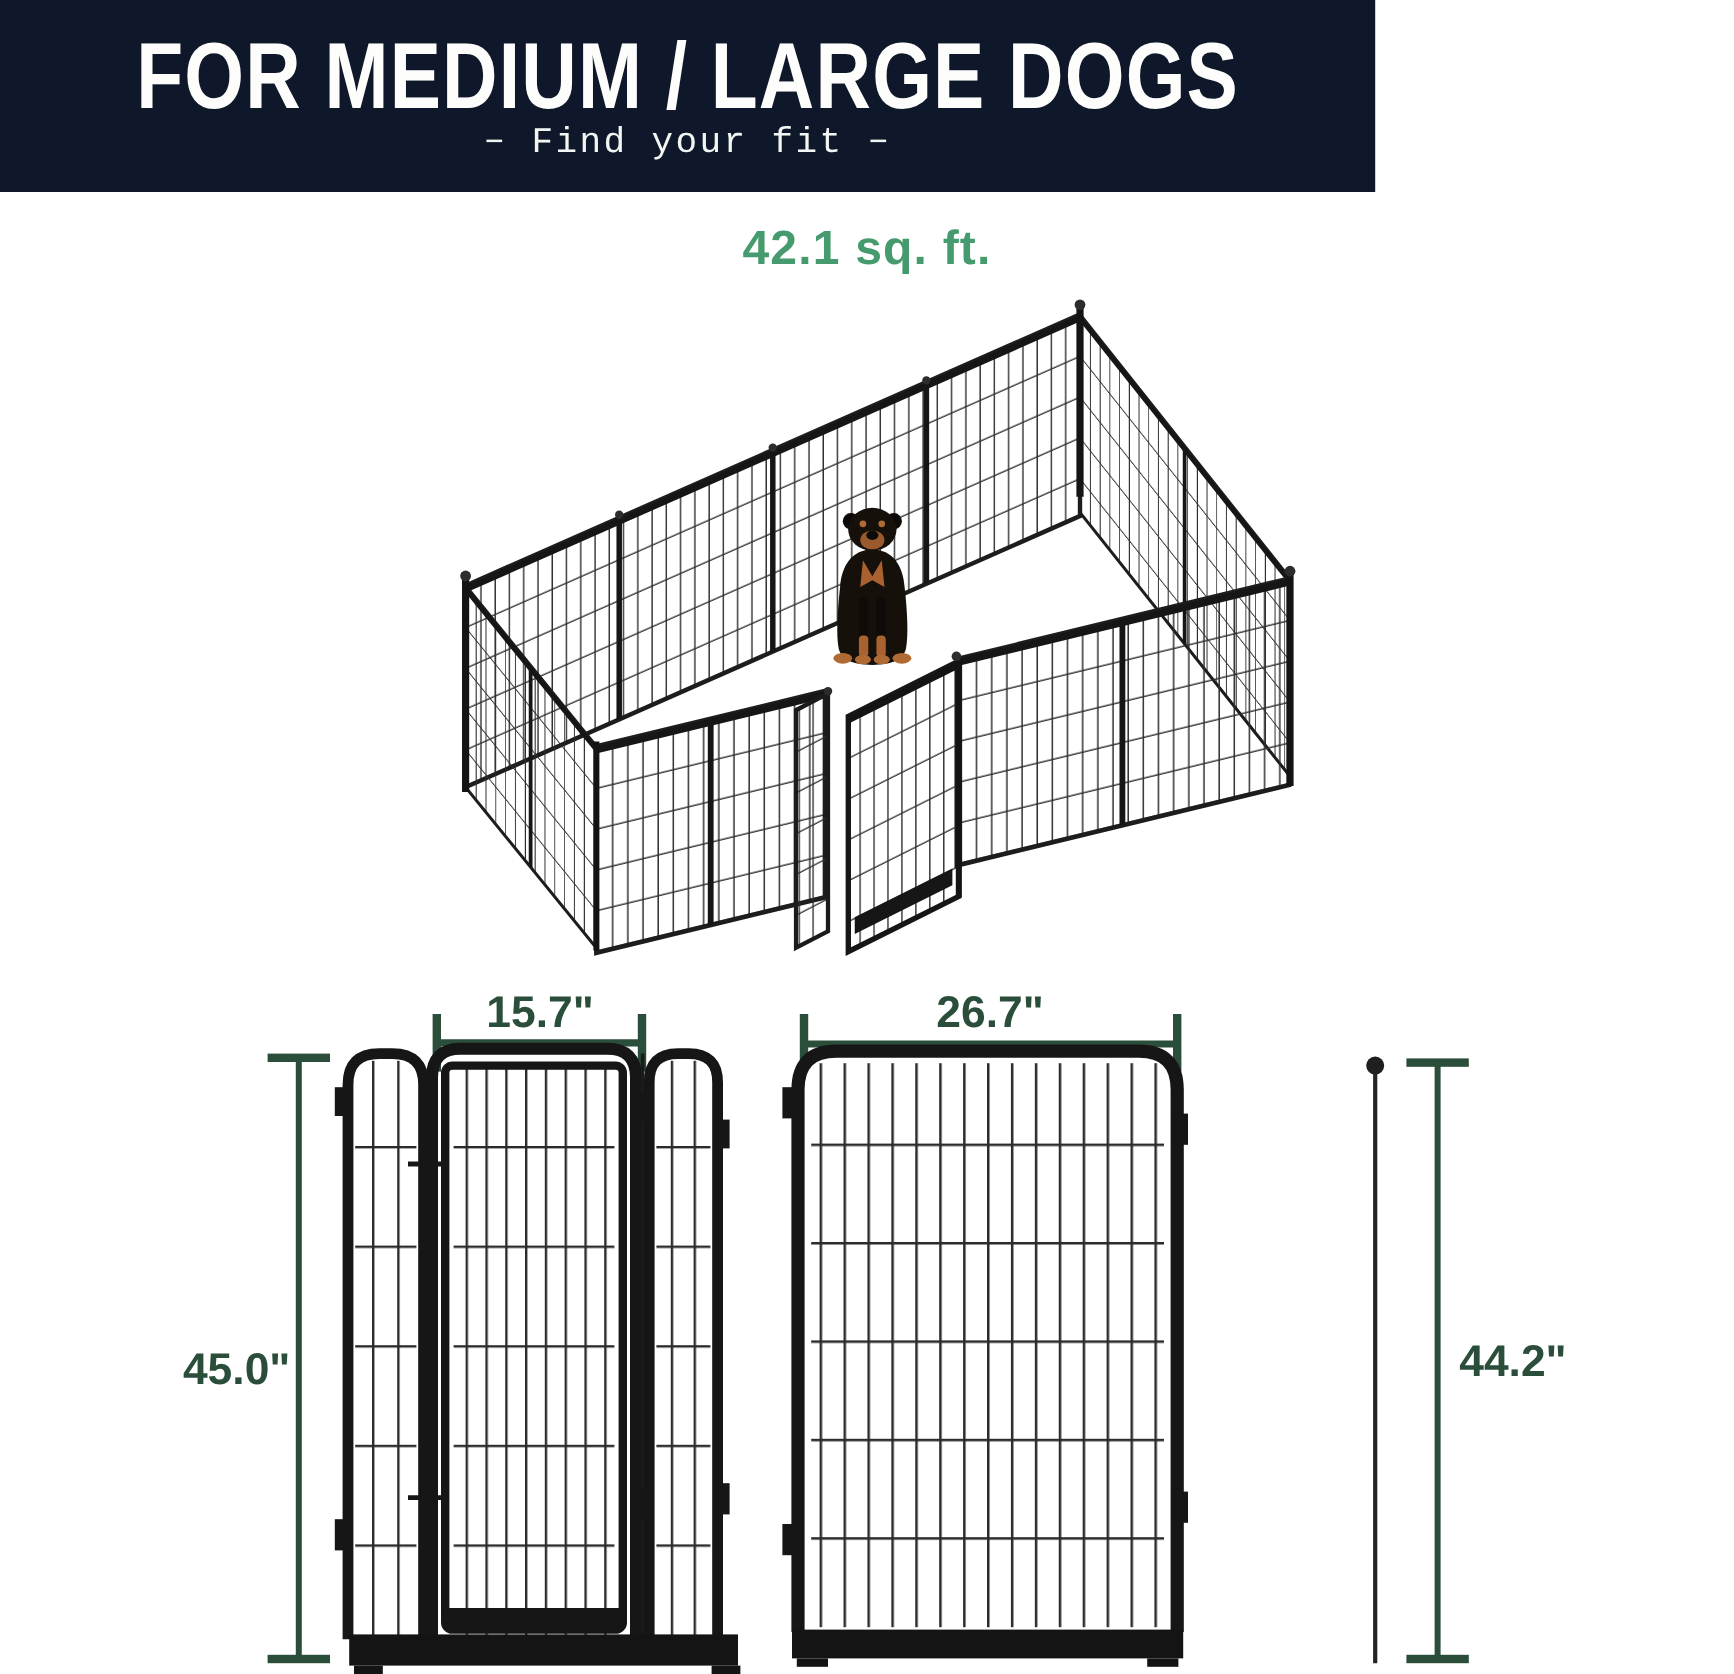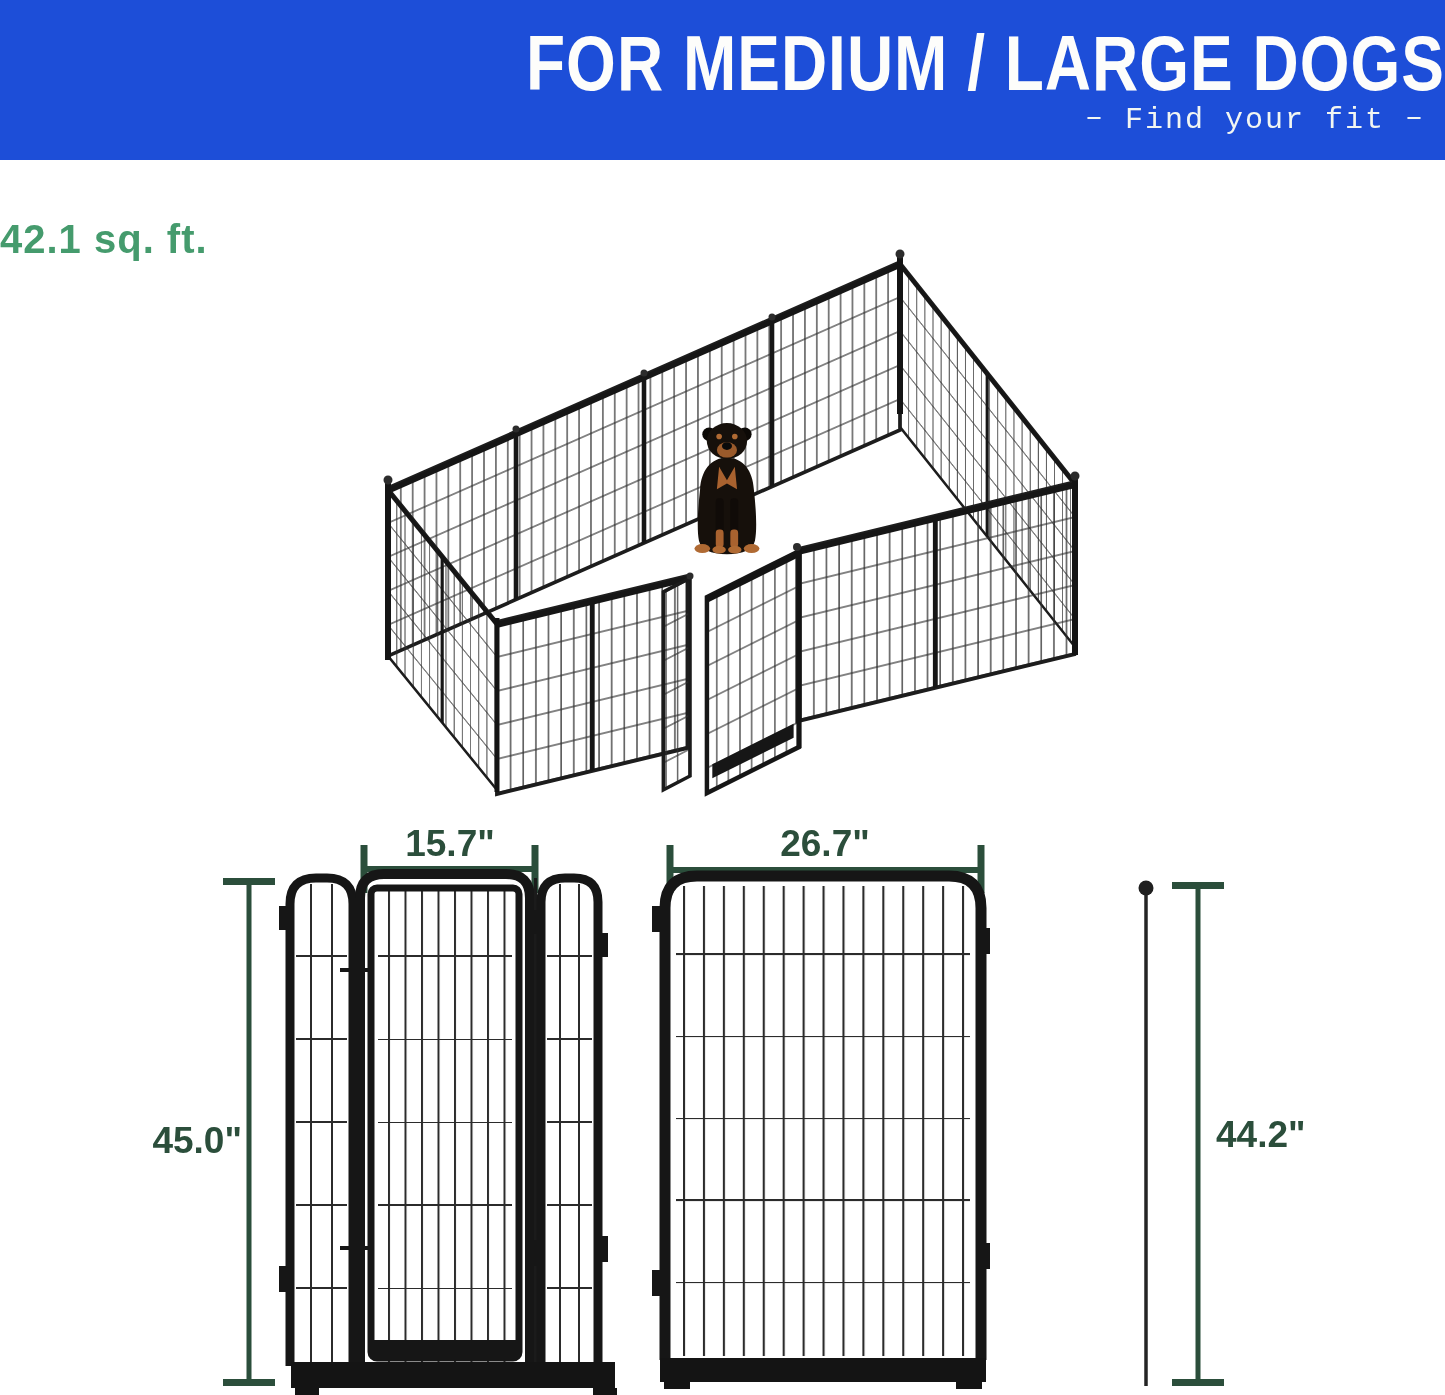"FOR MEDIUM / LARGE DOGS" .banner { background: #1d4ed8 -> #0f172a; text-align: right -> center; width: 1445px -> 1146px }
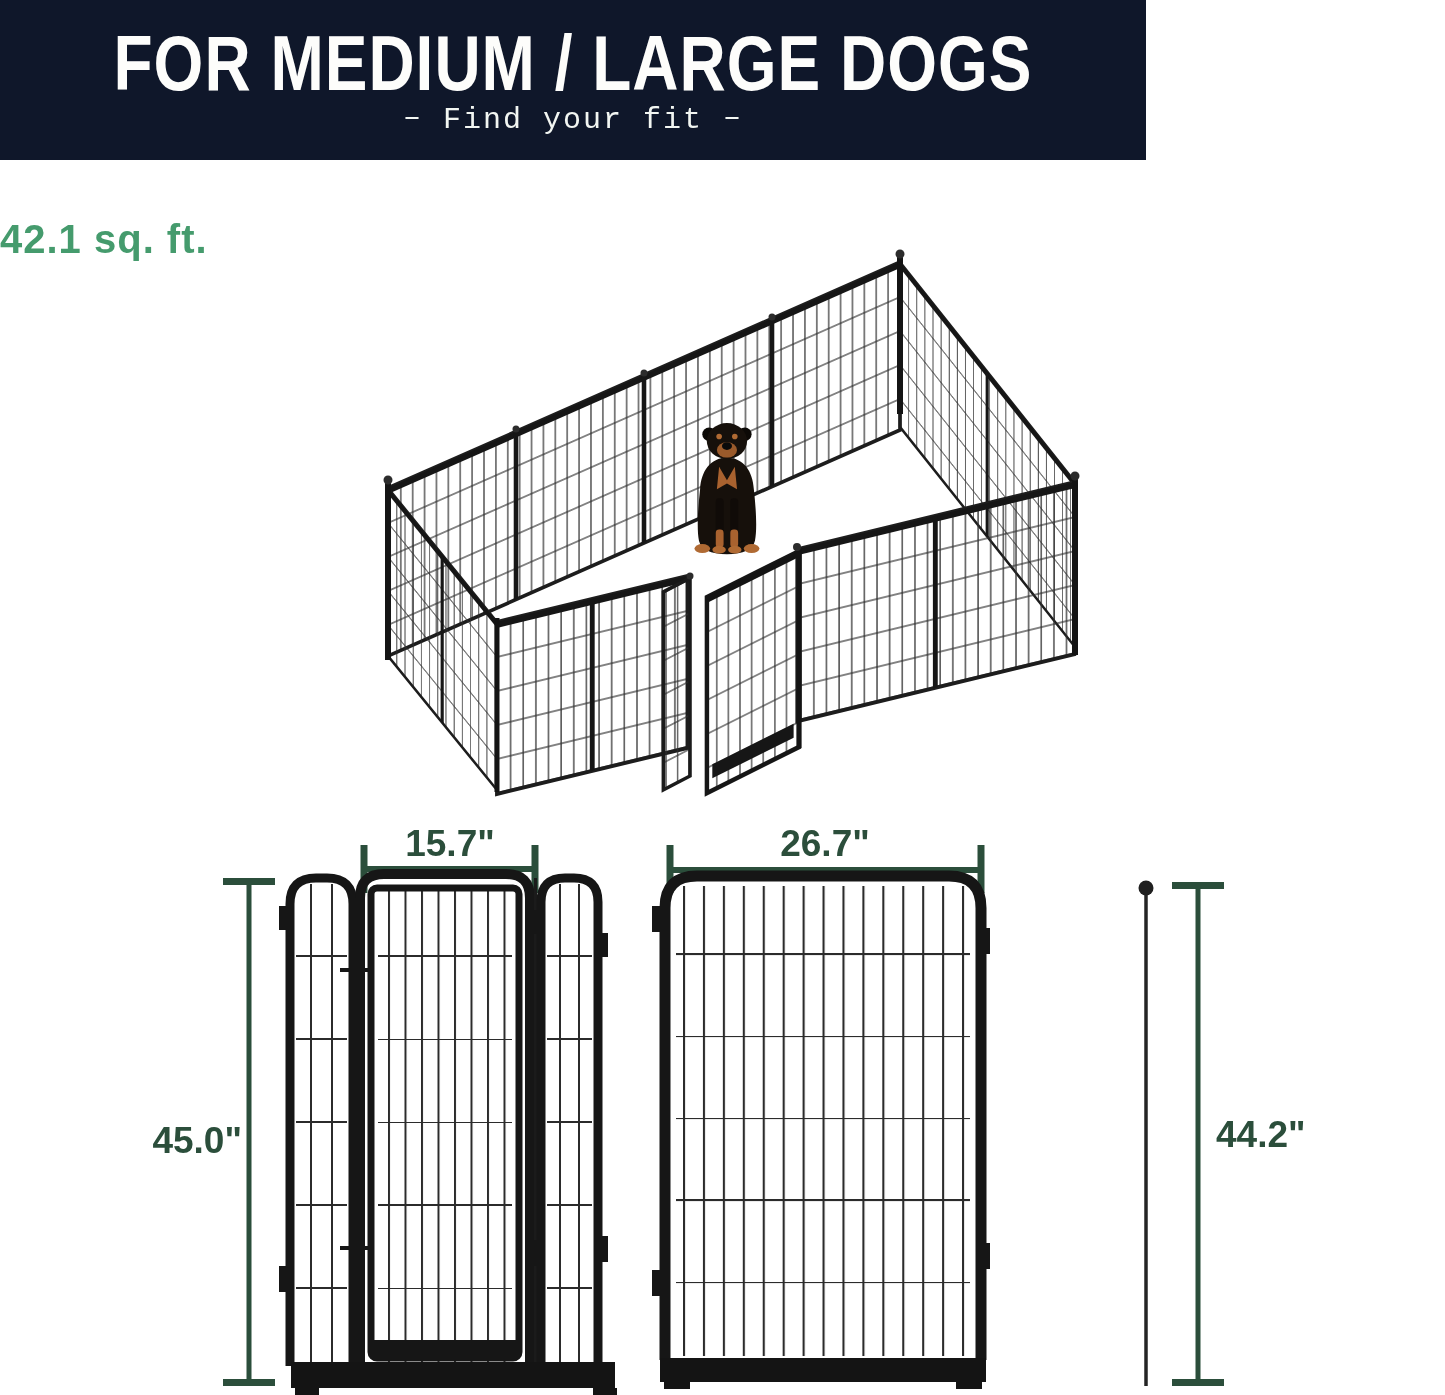"42.1 sq. ft." .area-label { margin-top: 32px -> none; text-align: left -> center }
